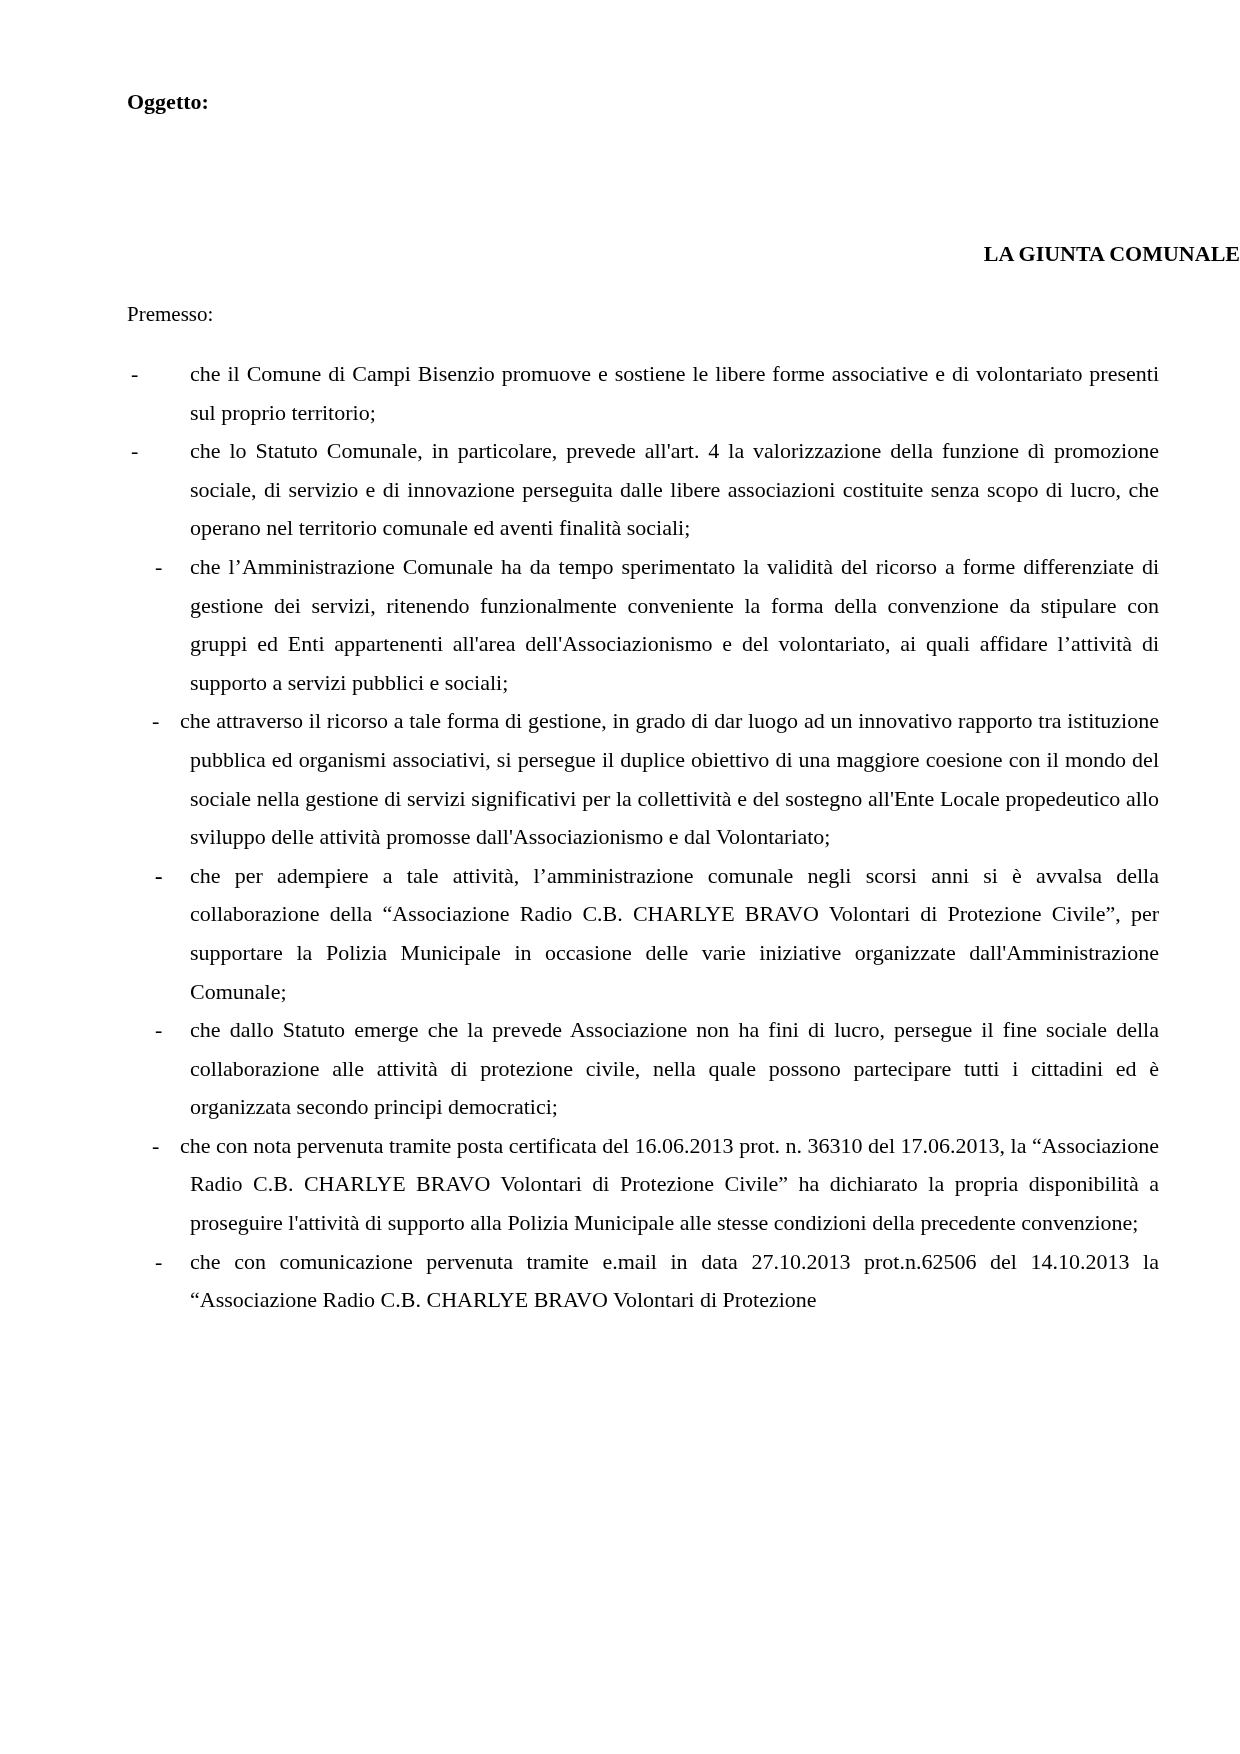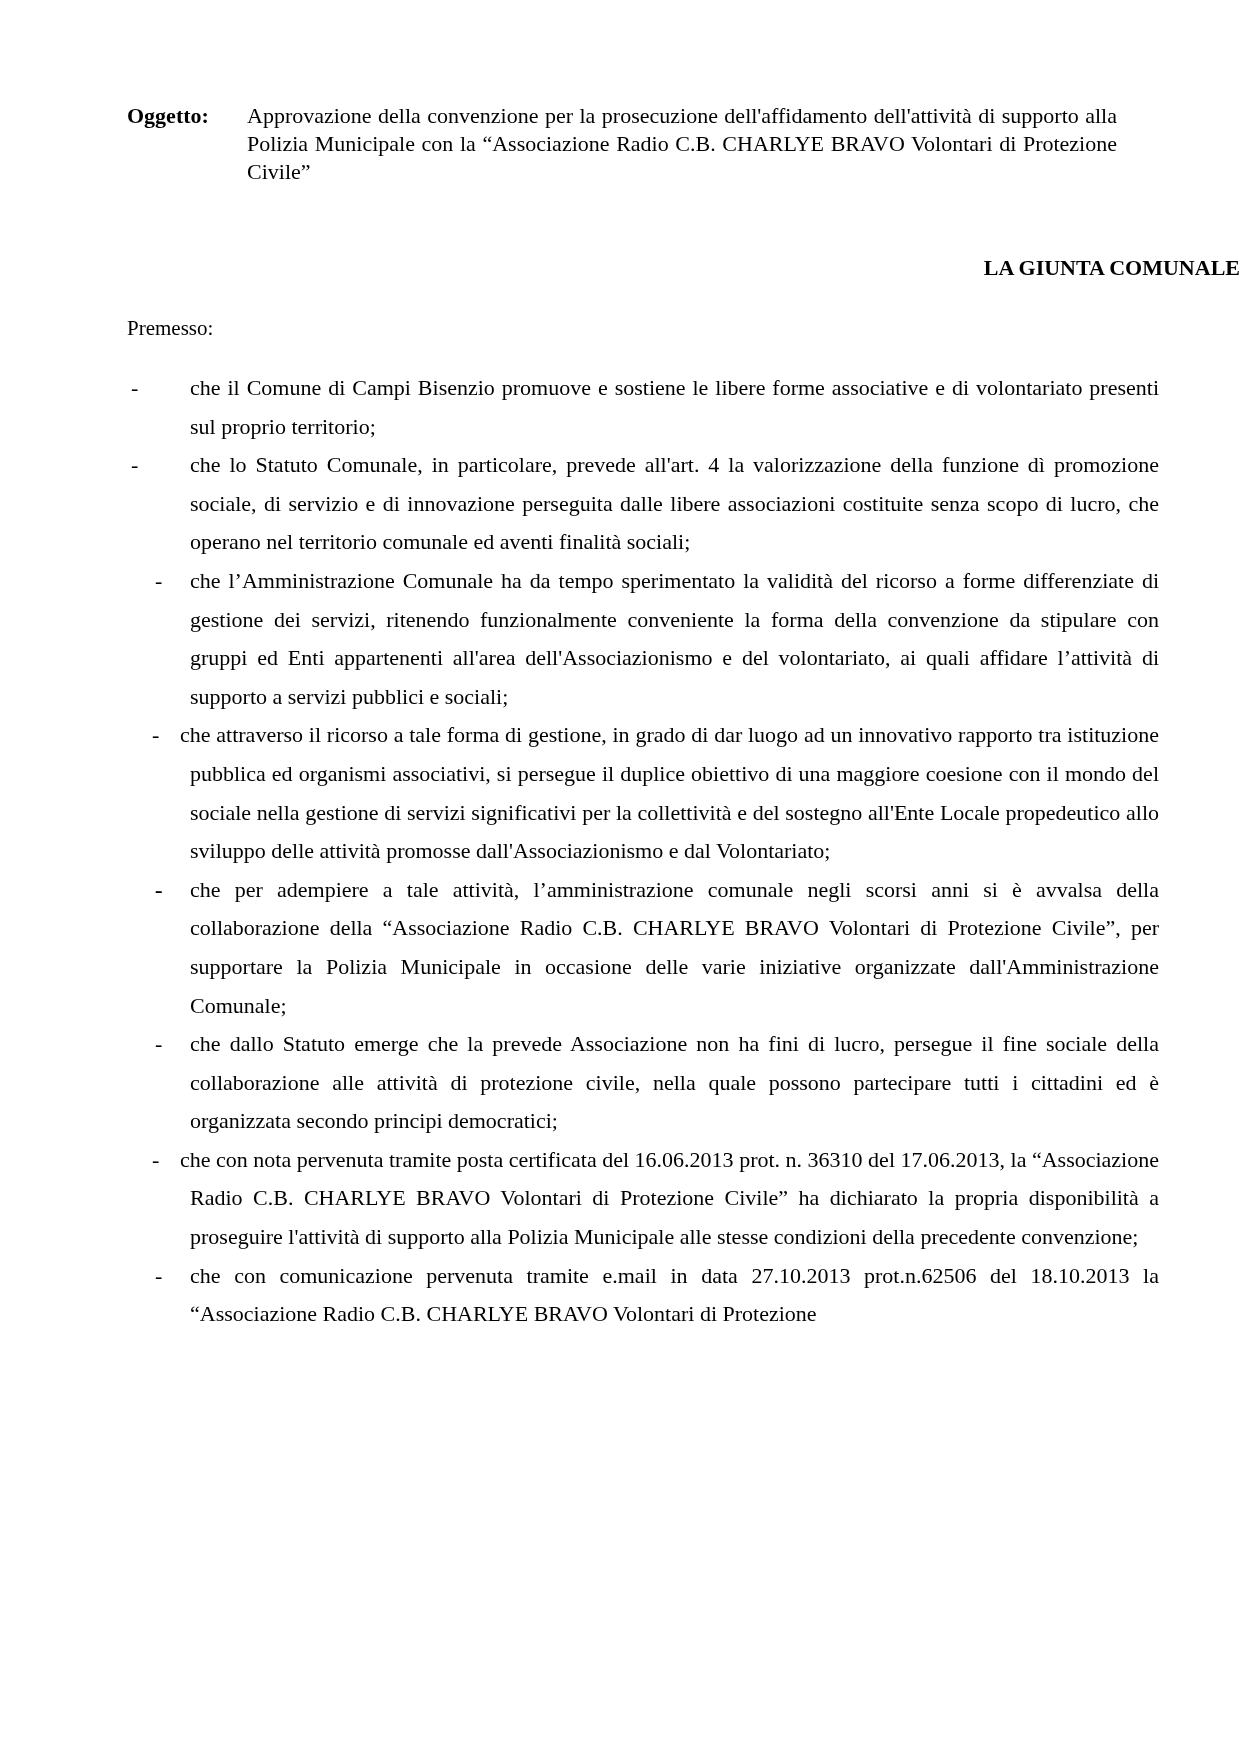"Oggetto:" .page { top: 16px -> 2px }
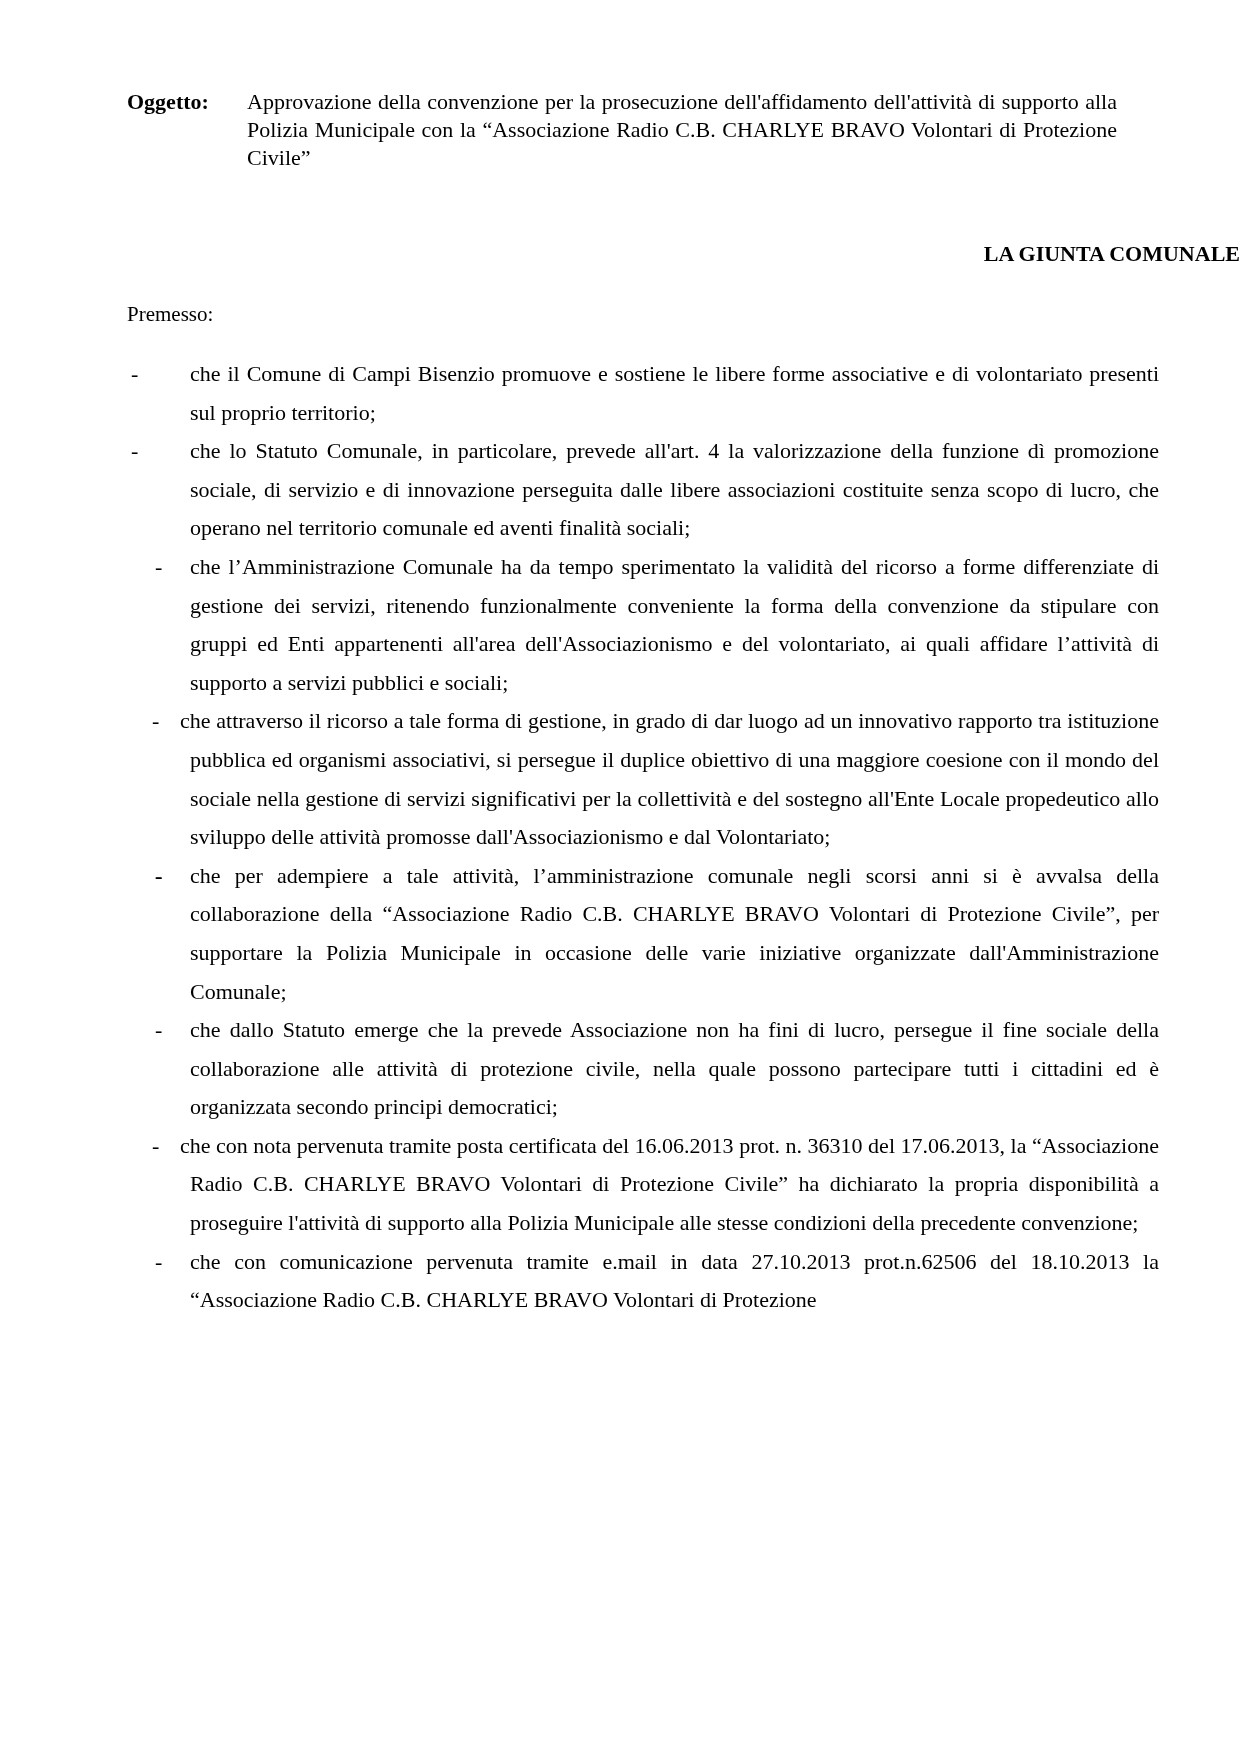"Approvazione della convenzione per la" div.subject-text { html: <div>Approvazione della convenzione per la prosecuzione dell'affidamento dell'attività di supporto alla Polizia Municipale con la “Associazione Radio C.B. CHARLYE BRAVO Volontari di Protezione Civile”</div> -> none }
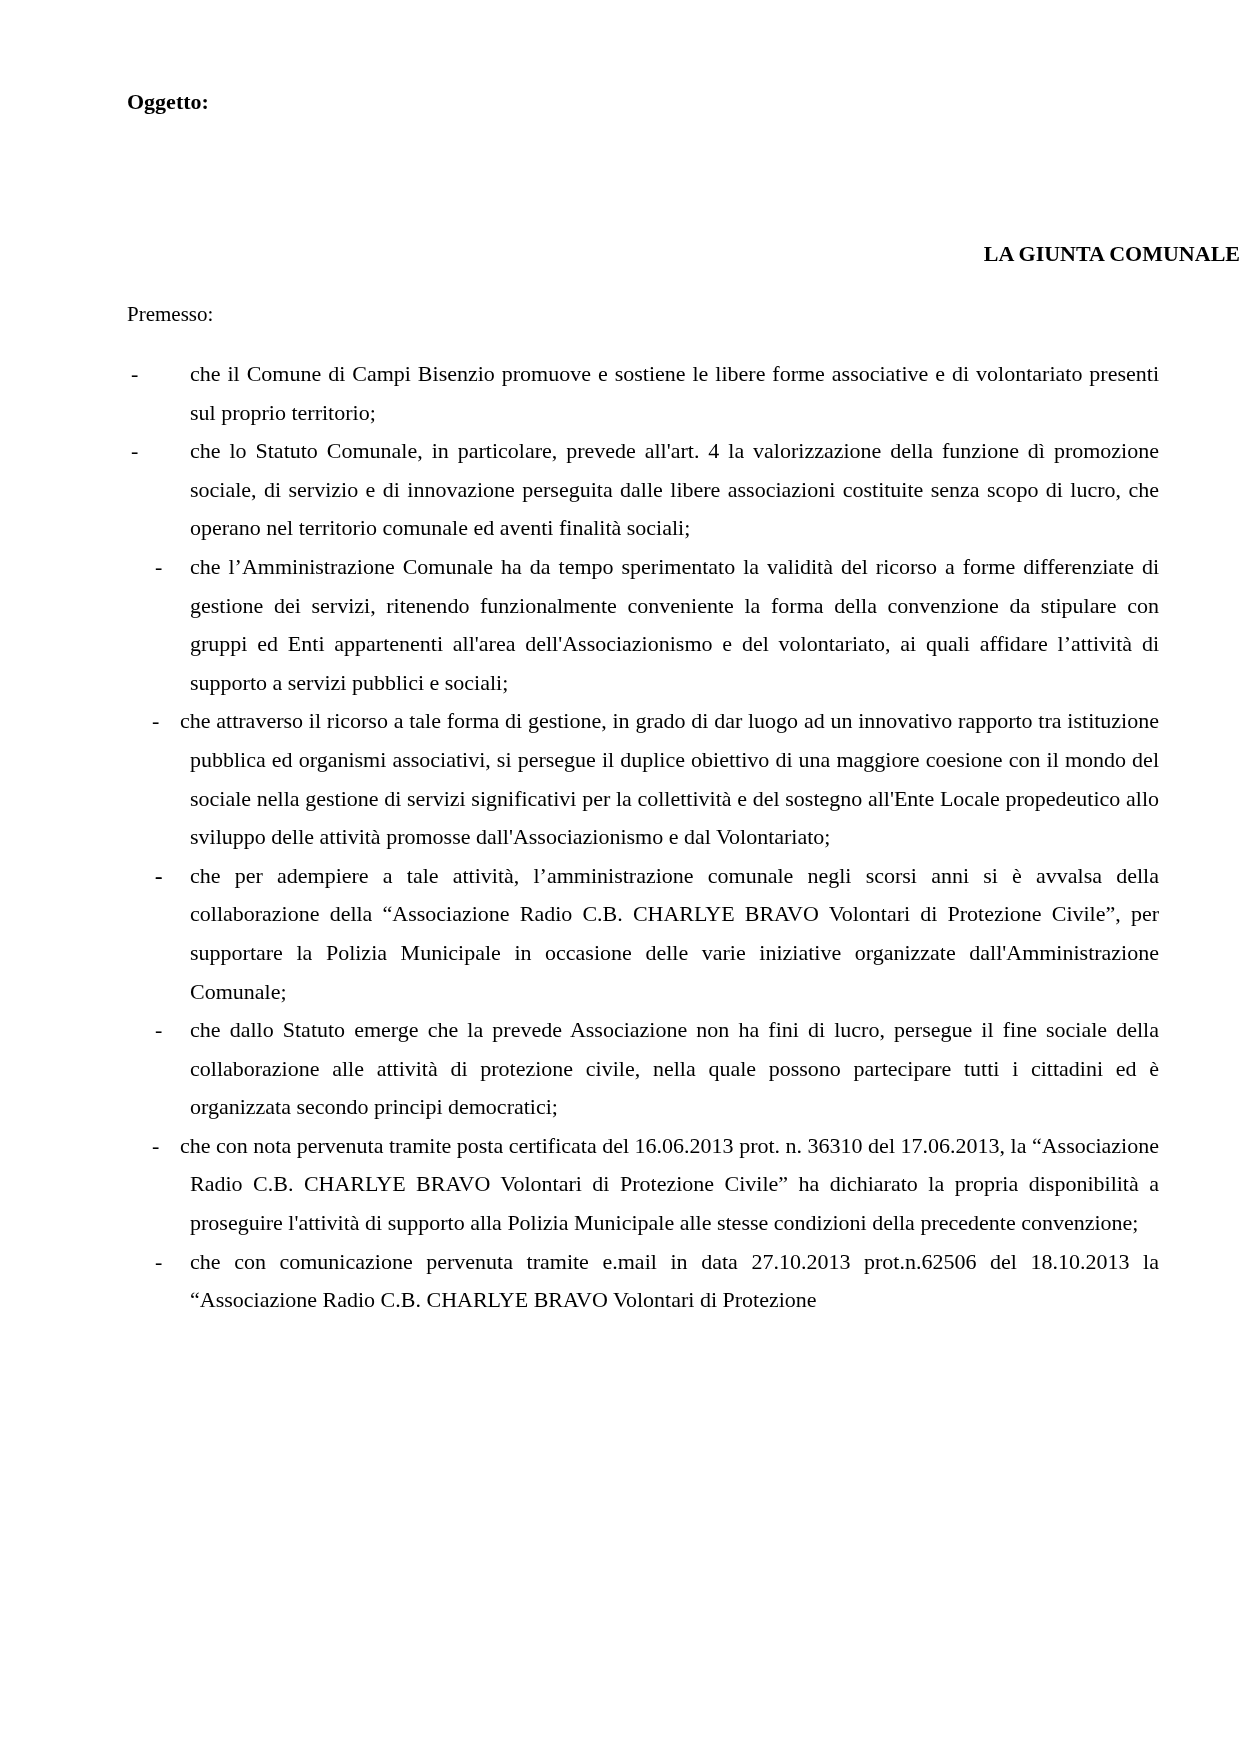"che con comunicazione pervenuta tramite" div.text { text: 18.10.2013 -> 14.10.2013 }
